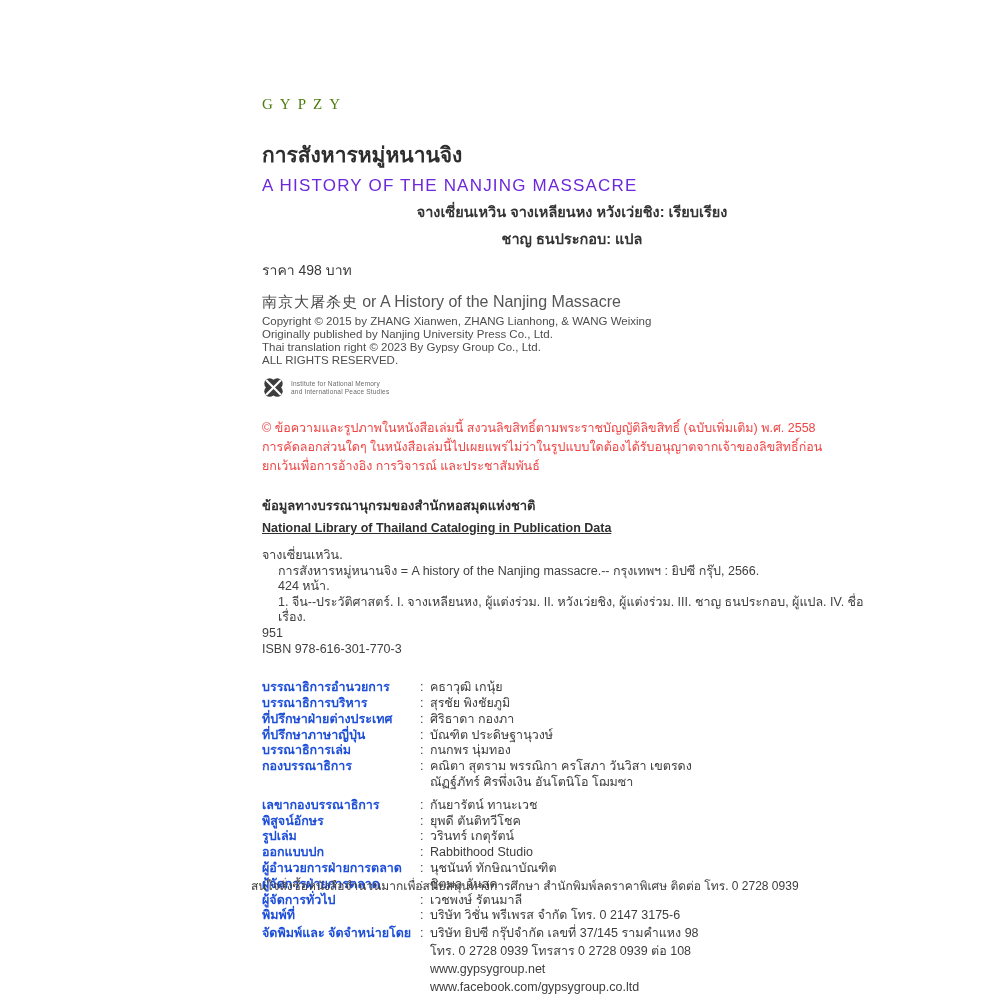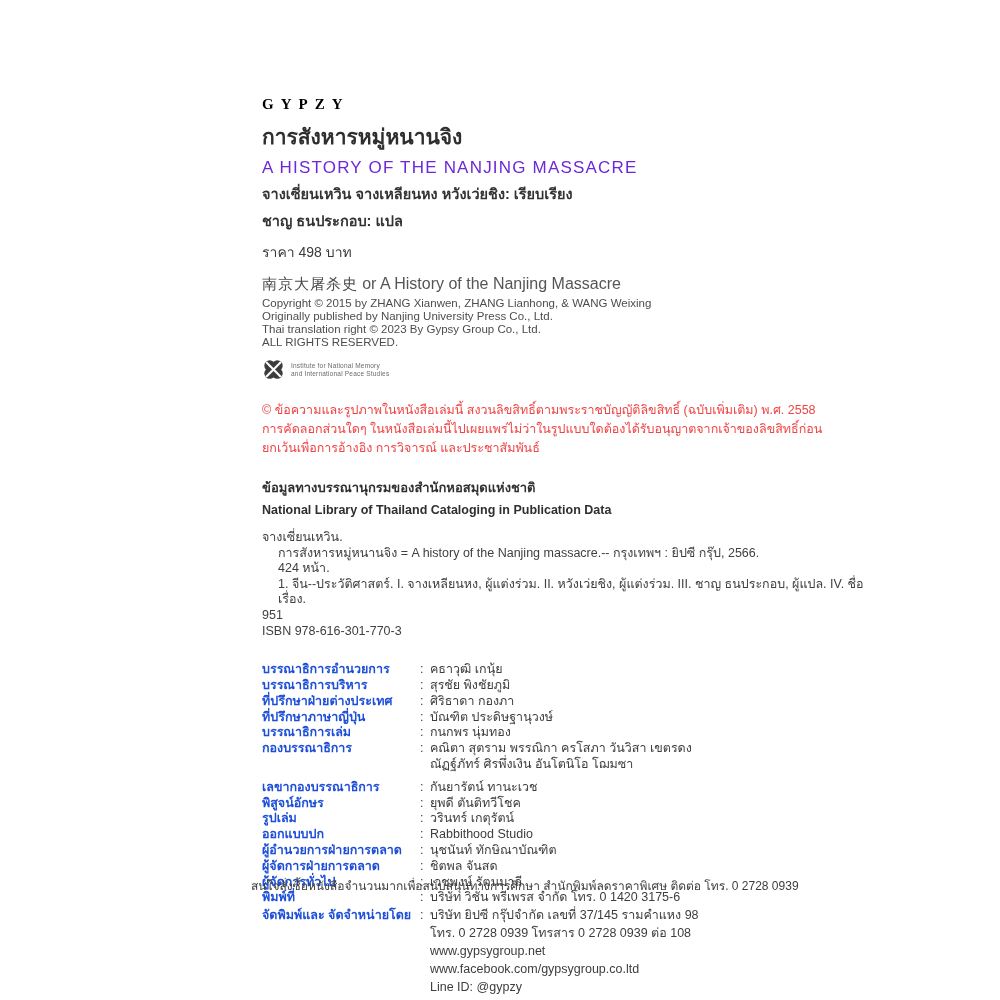"GYPZY" .wordmark { color: #000000 -> #4d7c0f; font-weight: bold -> normal }
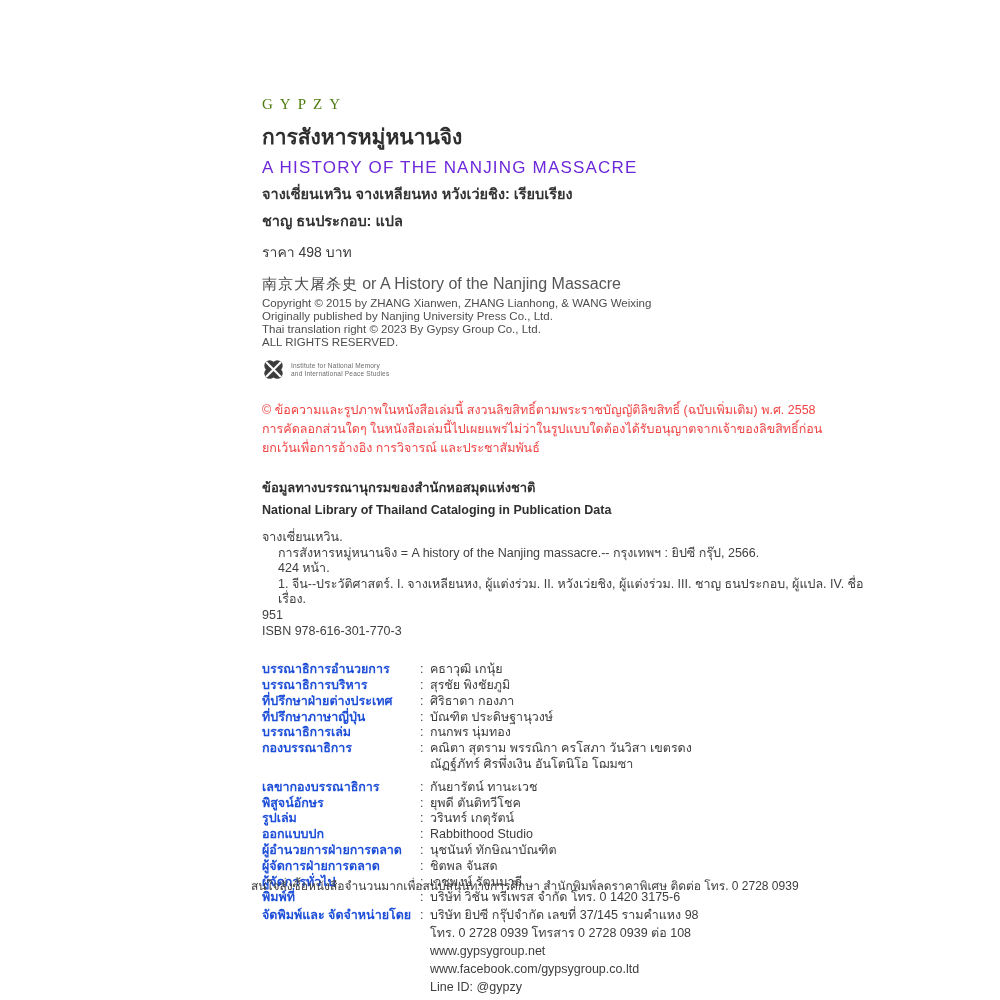"การสังหารหมู่หนานจิง" .title-thai { margin-top: 7px -> 25px }
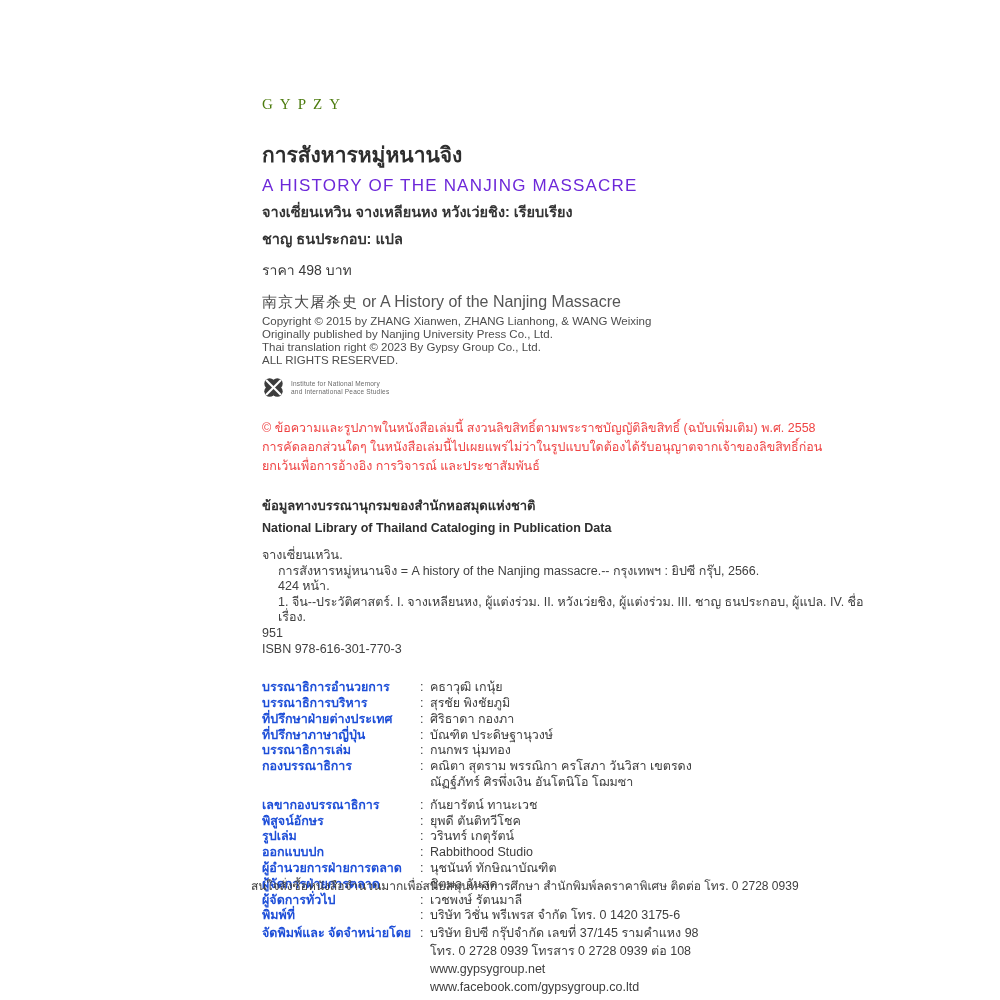"จางเซี่ยนเหวิน จางเหลียนหง หวังเว่ยชิง:" .authors-line, .translator-line { text-align: none -> center }
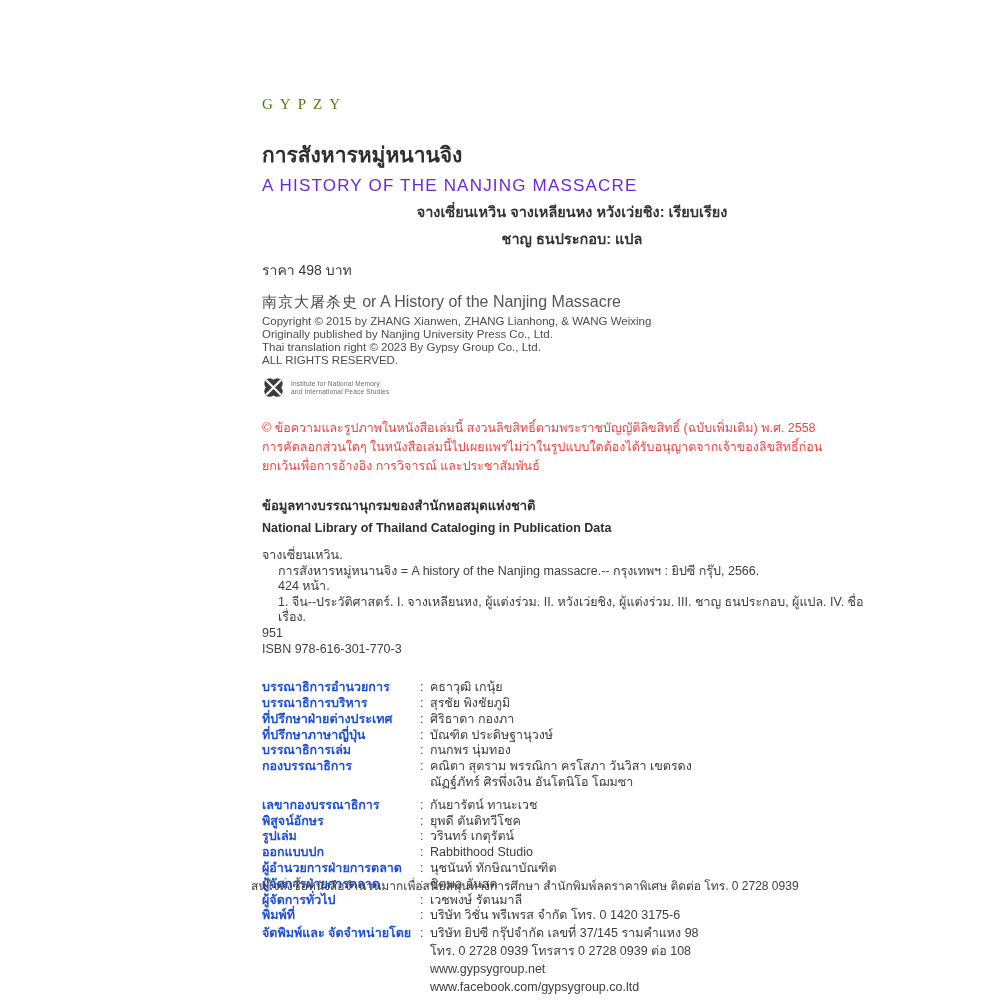"National Library of Thailand Cataloging" .catalog-header-english { text-decoration: none -> underline }
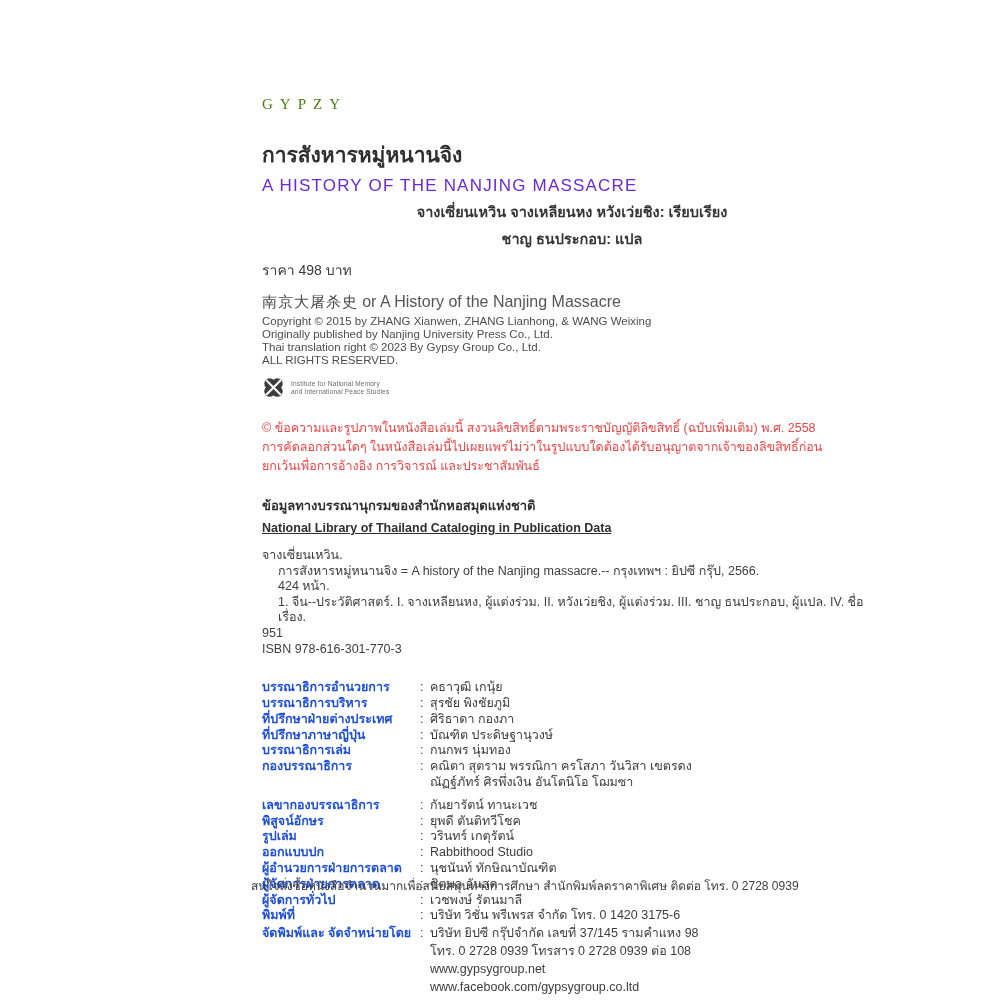"บริษัท วิชั่น พรีเพรส จำกัด โทร." div { text: 1420 -> 2147 }
